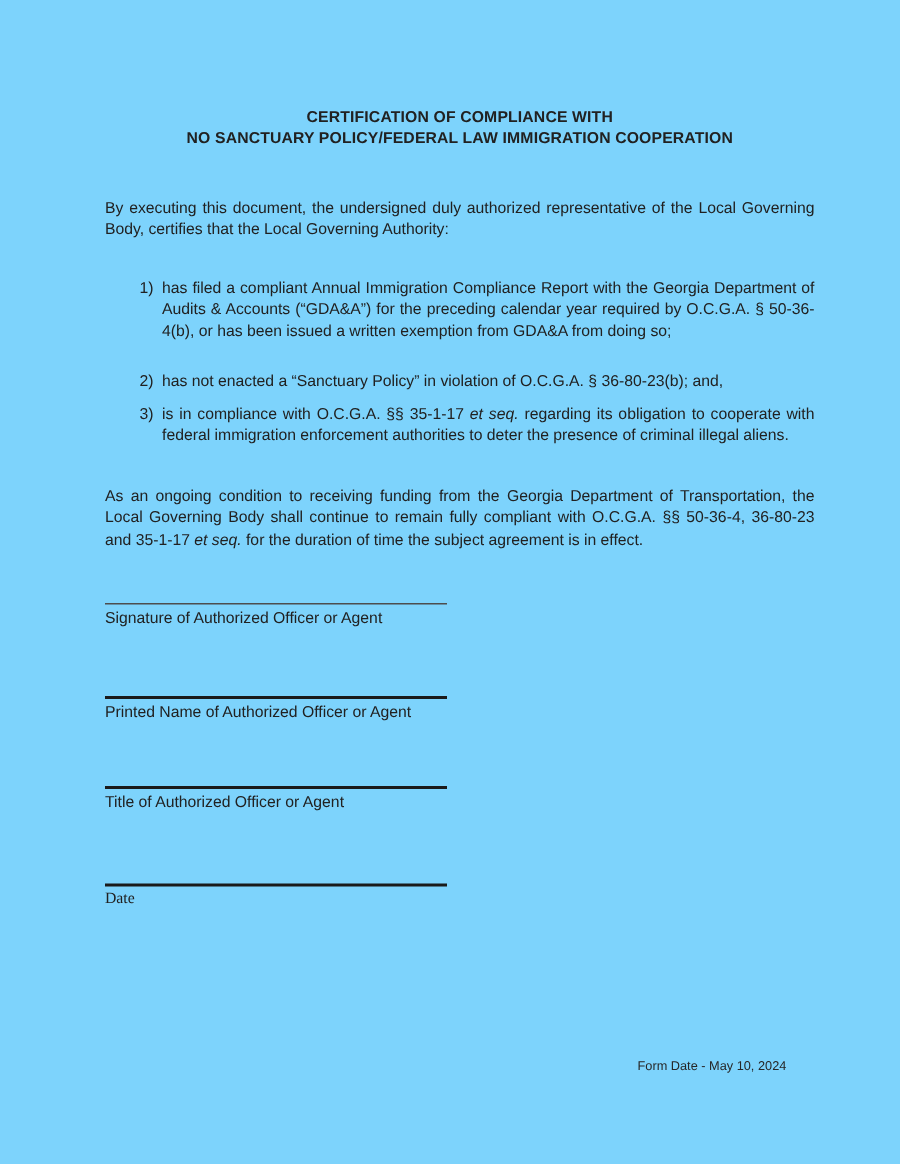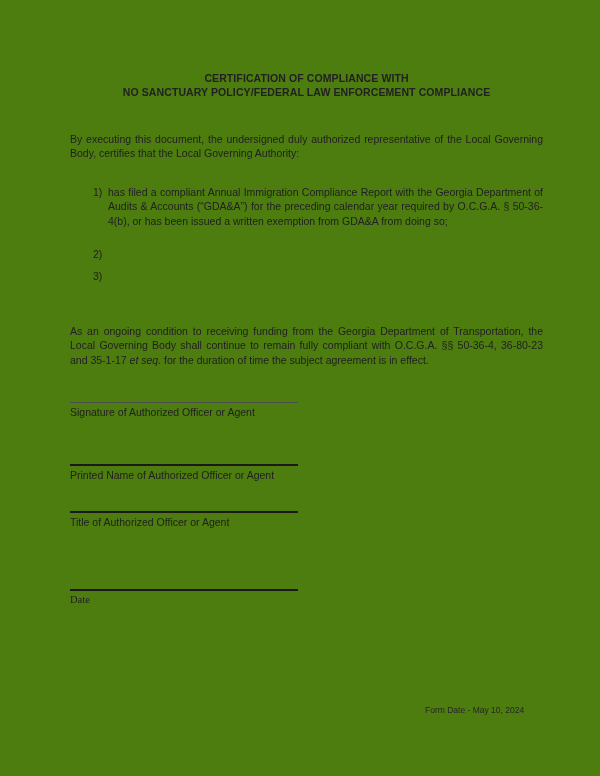"CERTIFICATION OF COMPLIANCE WITH" .page { background: #4d7c0f -> #7dd3fc }
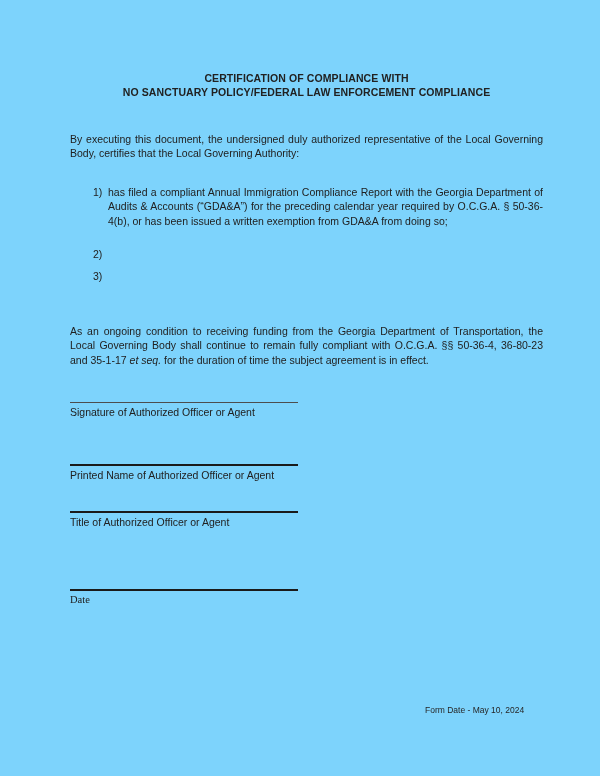"NO SANCTUARY POLICY/FEDERAL LAW" div { text: ENFORCEMENT COMPLIANCE -> IMMIGRATION COOPERATION }
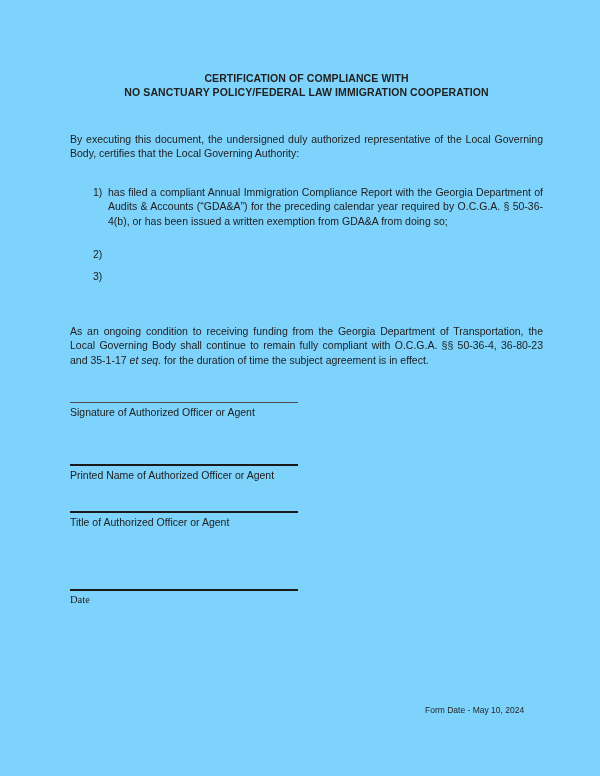"has not enacted a “Sanctuary" span.clause-text { html: none -> <span>has not enacted a “Sanctuary Policy” in violation of O.C.G.A. § 36-80-23(b); and,</span> }
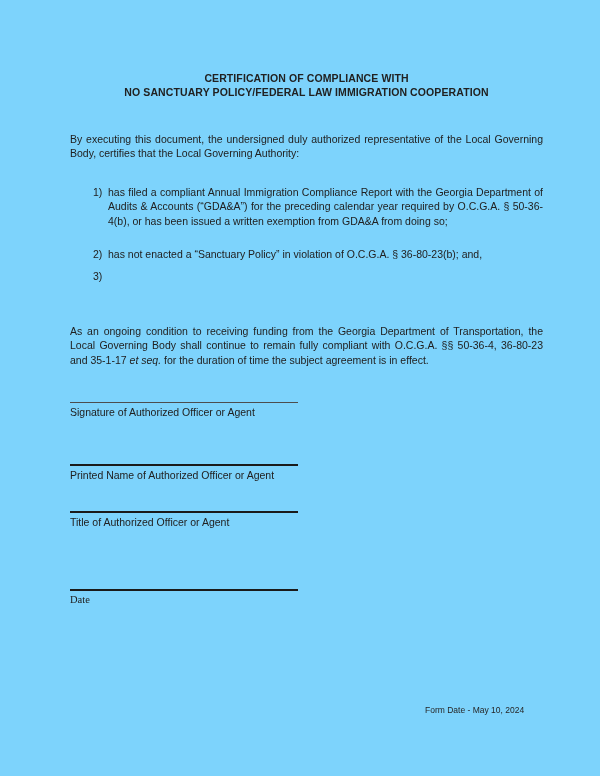"is in compliance with O.C.G.A." span.clause-text { html: none -> <span><span>is in compliance with O.C.G.A. §§ 35-1-17 </span><em>et seq.</em><span> regarding its obligation to cooperate with federal immigration enforcement authorities to deter the presence of criminal illegal aliens.</span></span> }
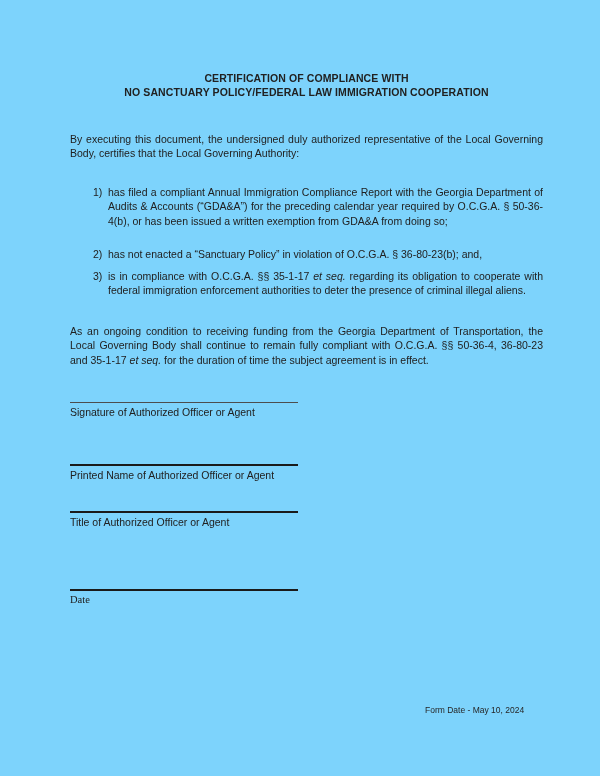"Title of Authorized Officer or" .sig-3 { top: 511px -> 524px }
